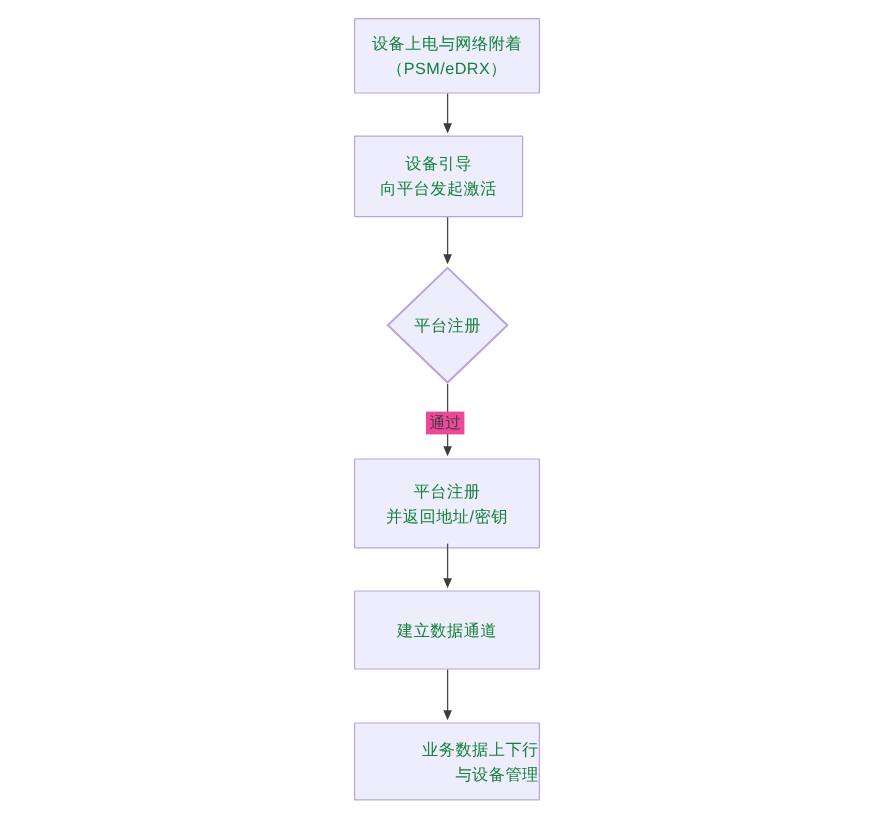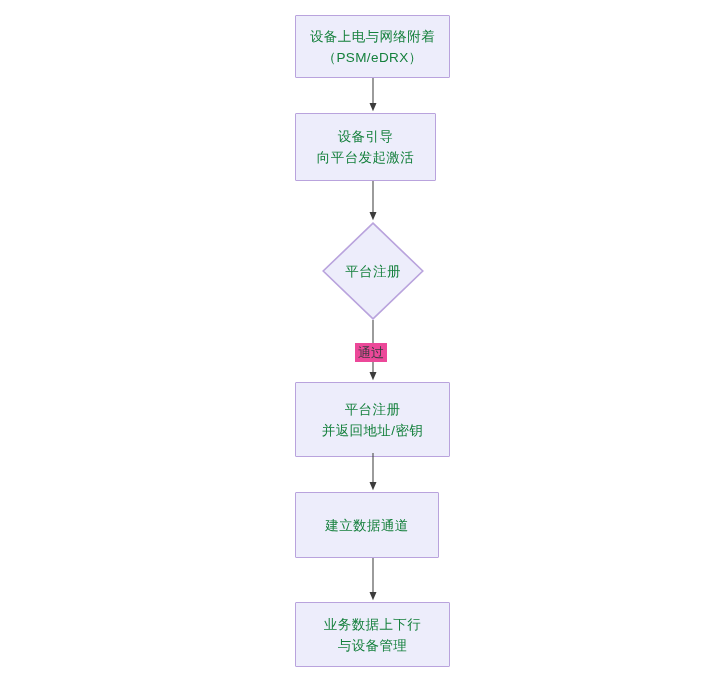"建立数据通道" div.node { width: 144px -> 155px }
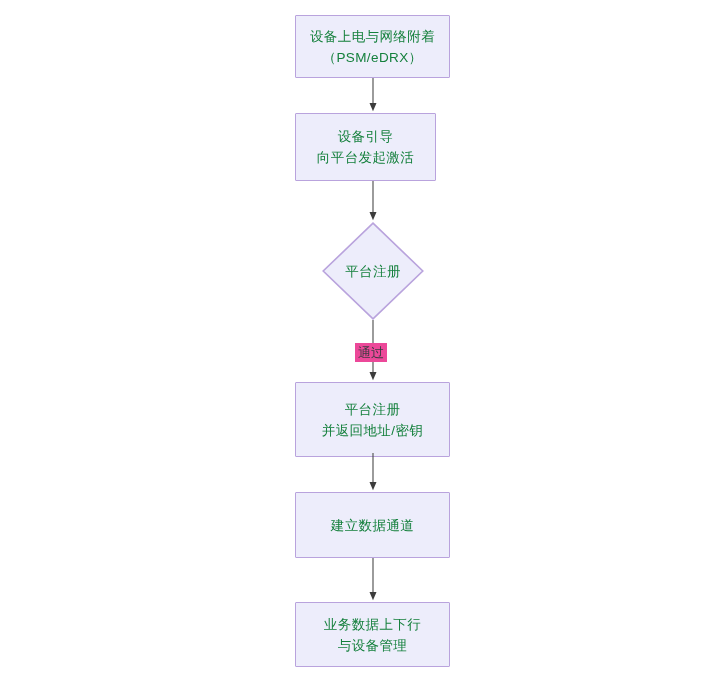"业务数据上下行" div.node { align-items: none -> flex-end }
